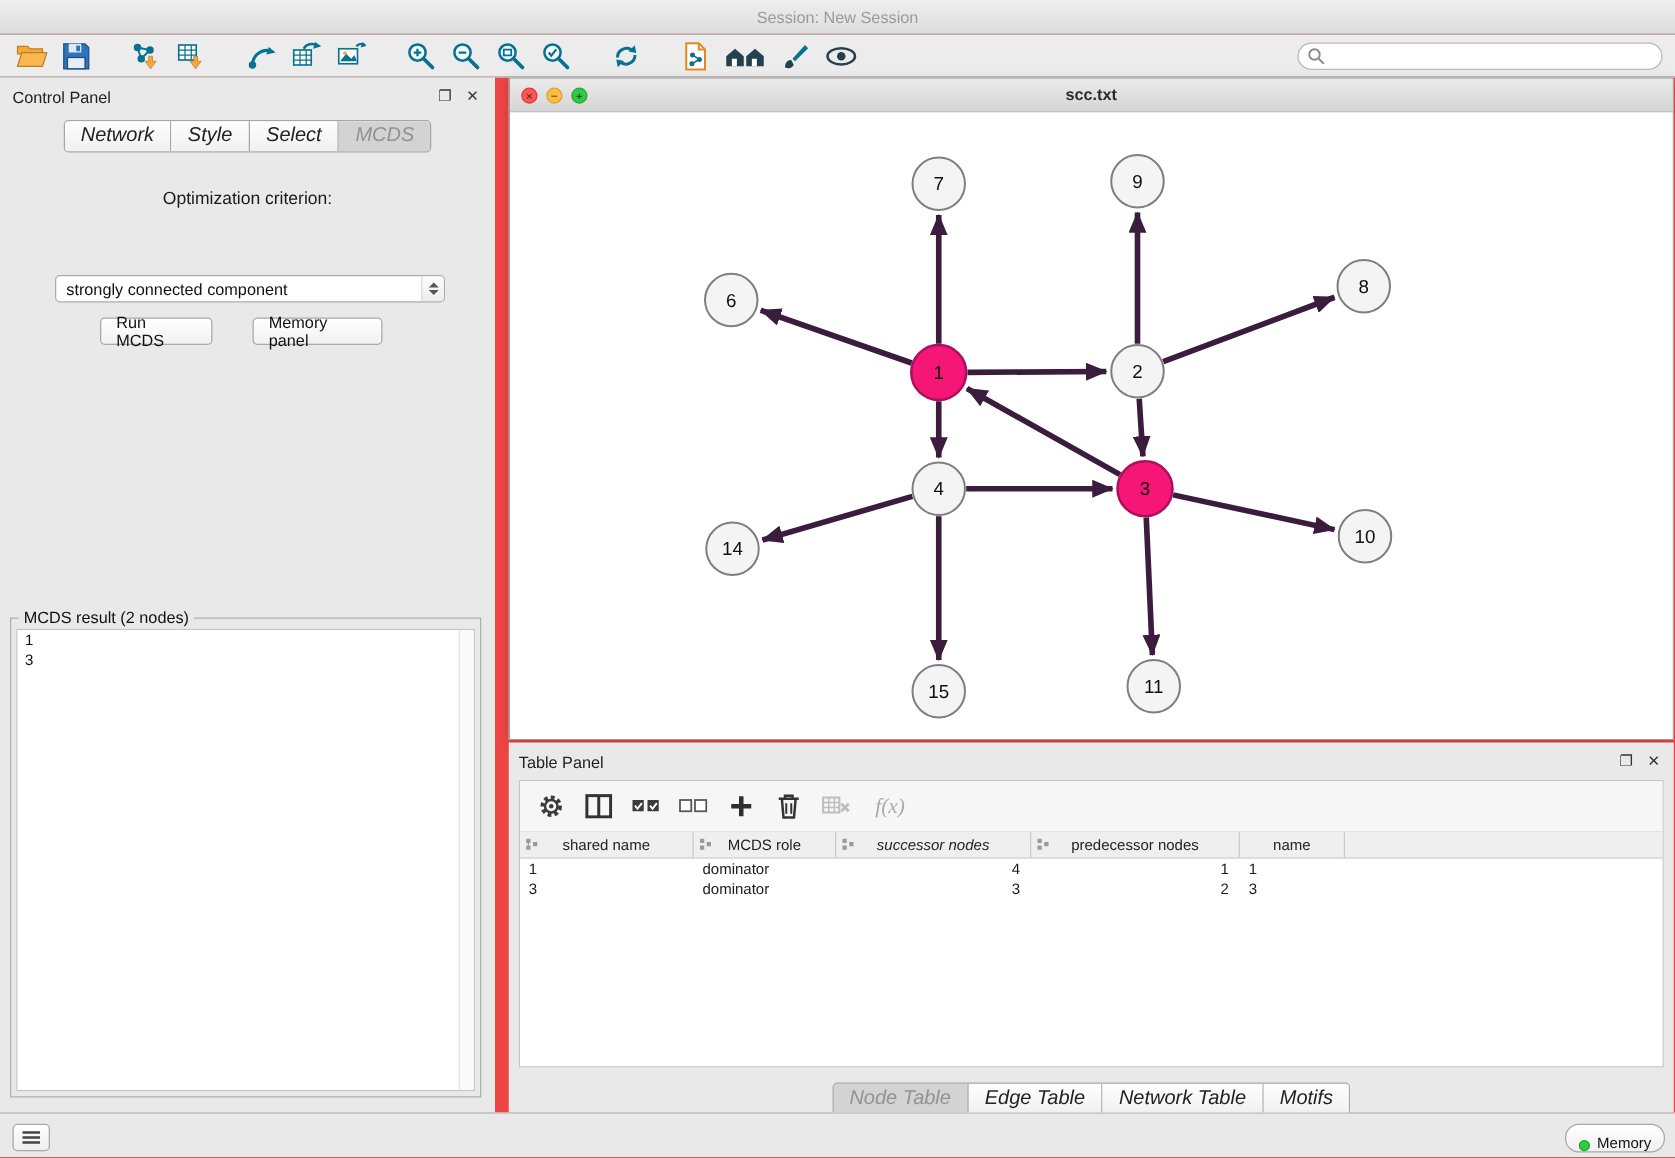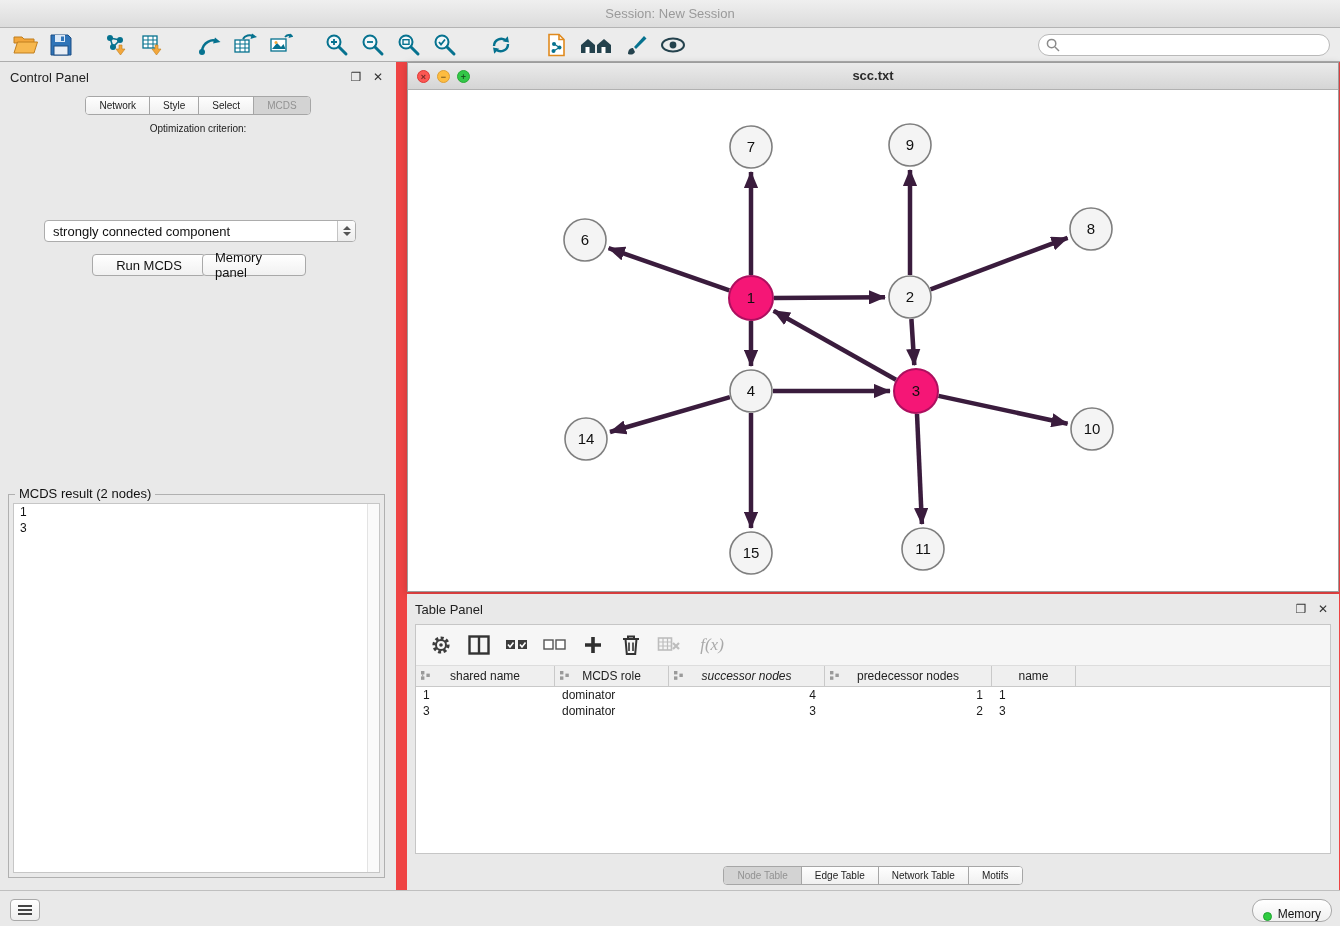"Network" .seg .tab { font-size: 10px -> 16px; font-style: none -> italic }
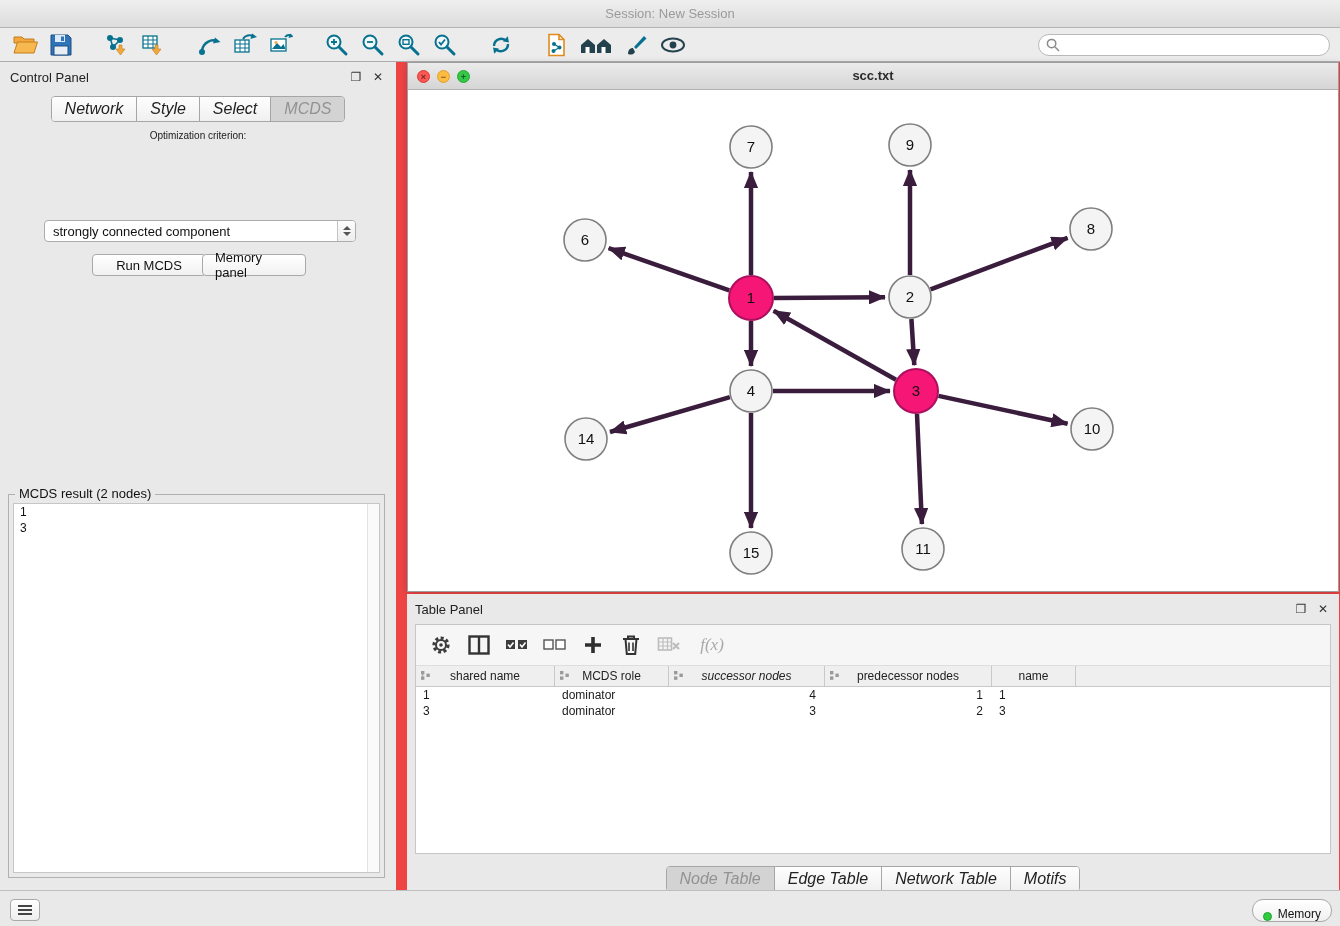"Optimization criterion:" .opt-label { font-size: 10px -> 14px; margin-top: 8px -> 28px }
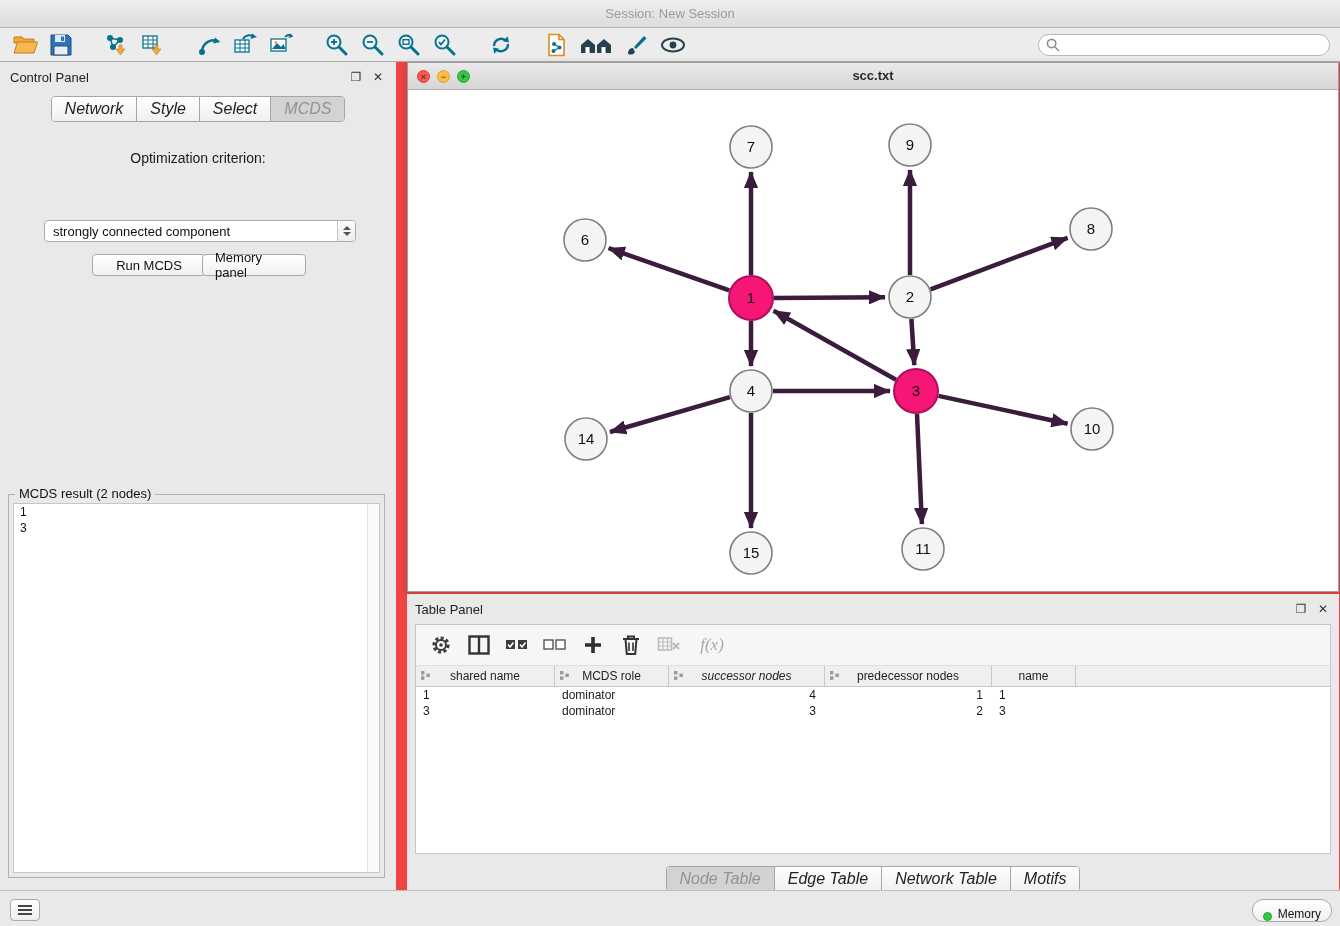"Run MCDS" div.btn { left: 92px -> 80px; width: 114px -> 90px }
